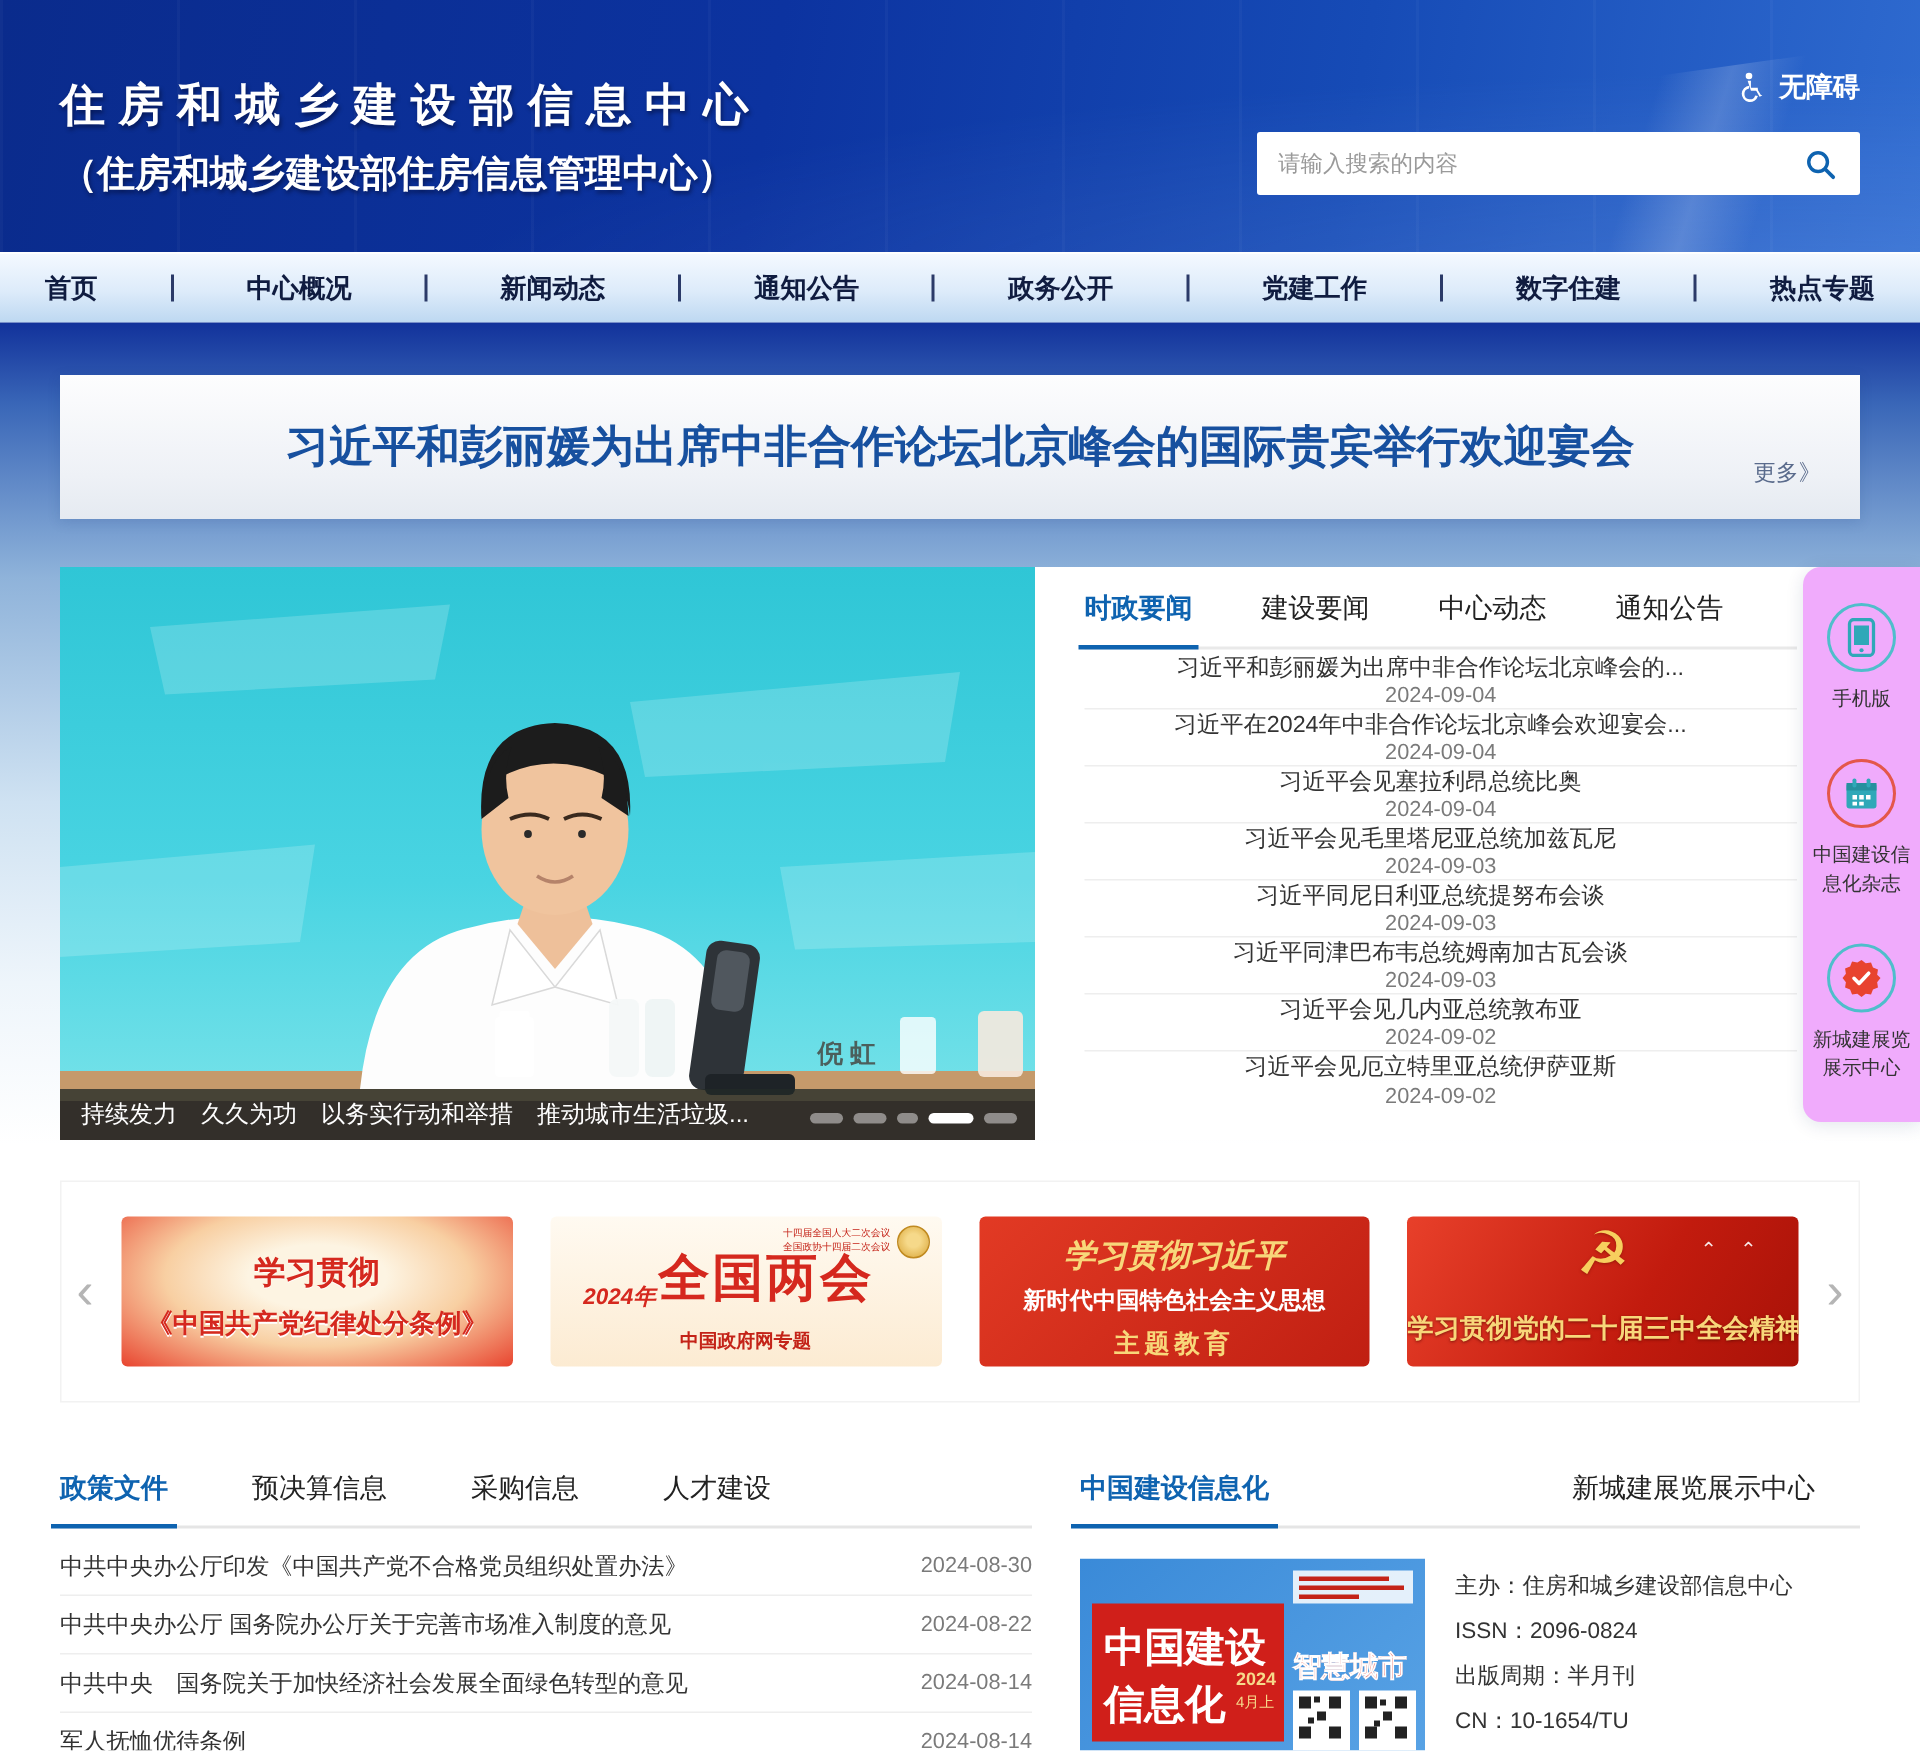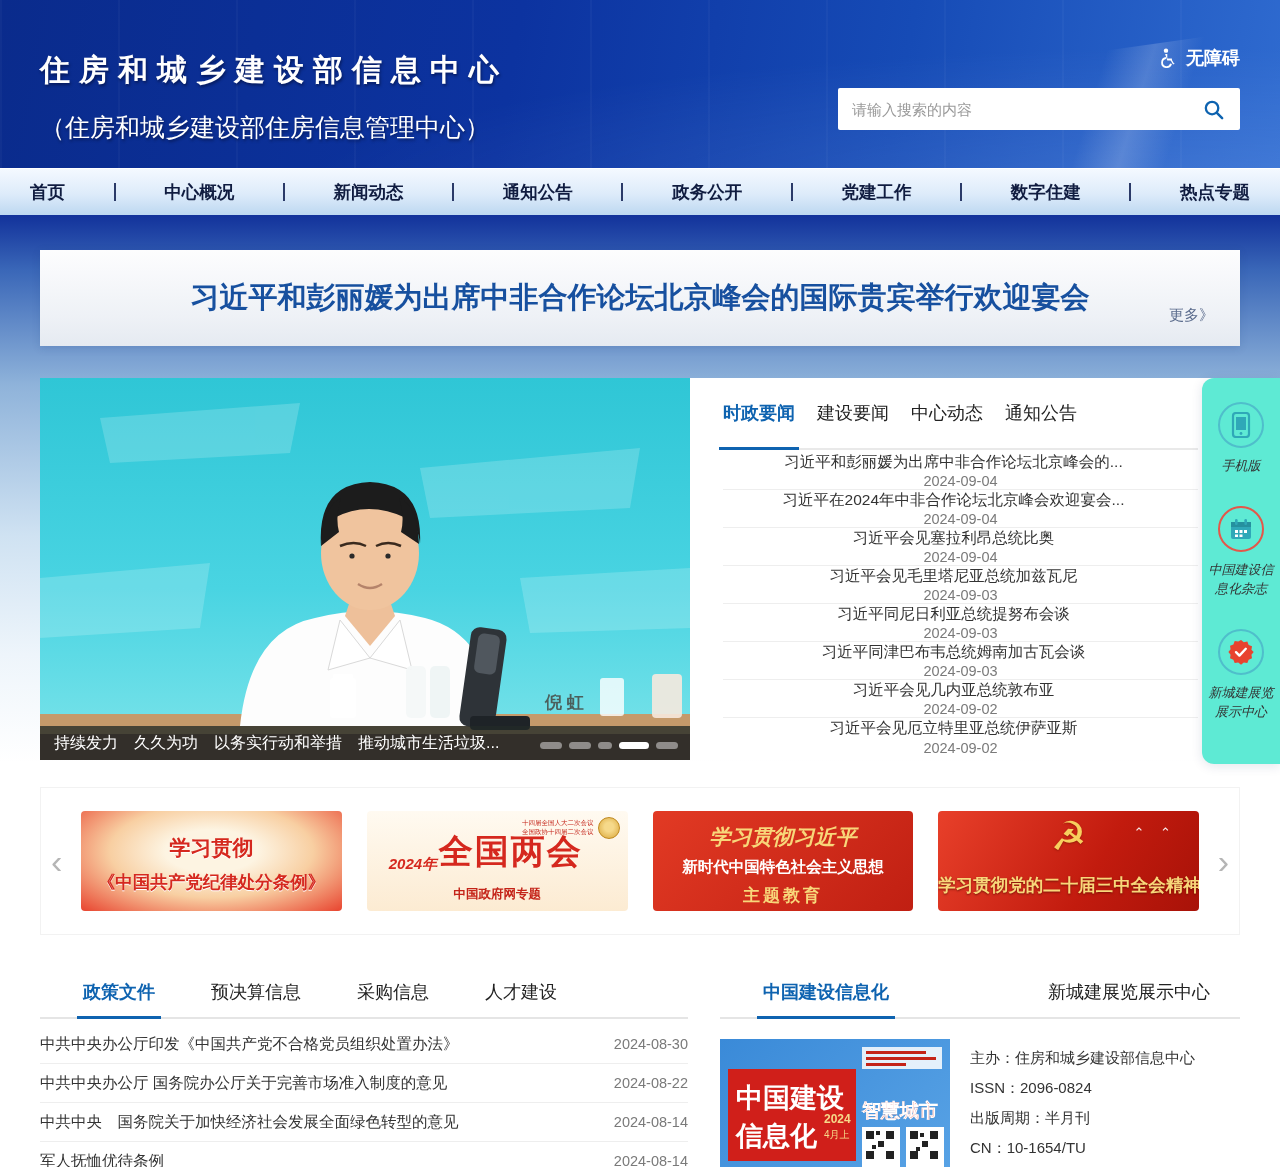"（住房和城乡建设部住房信息管理中心）" .logo-line2 { font-weight: normal -> bold; margin-top: 20px -> 8px }
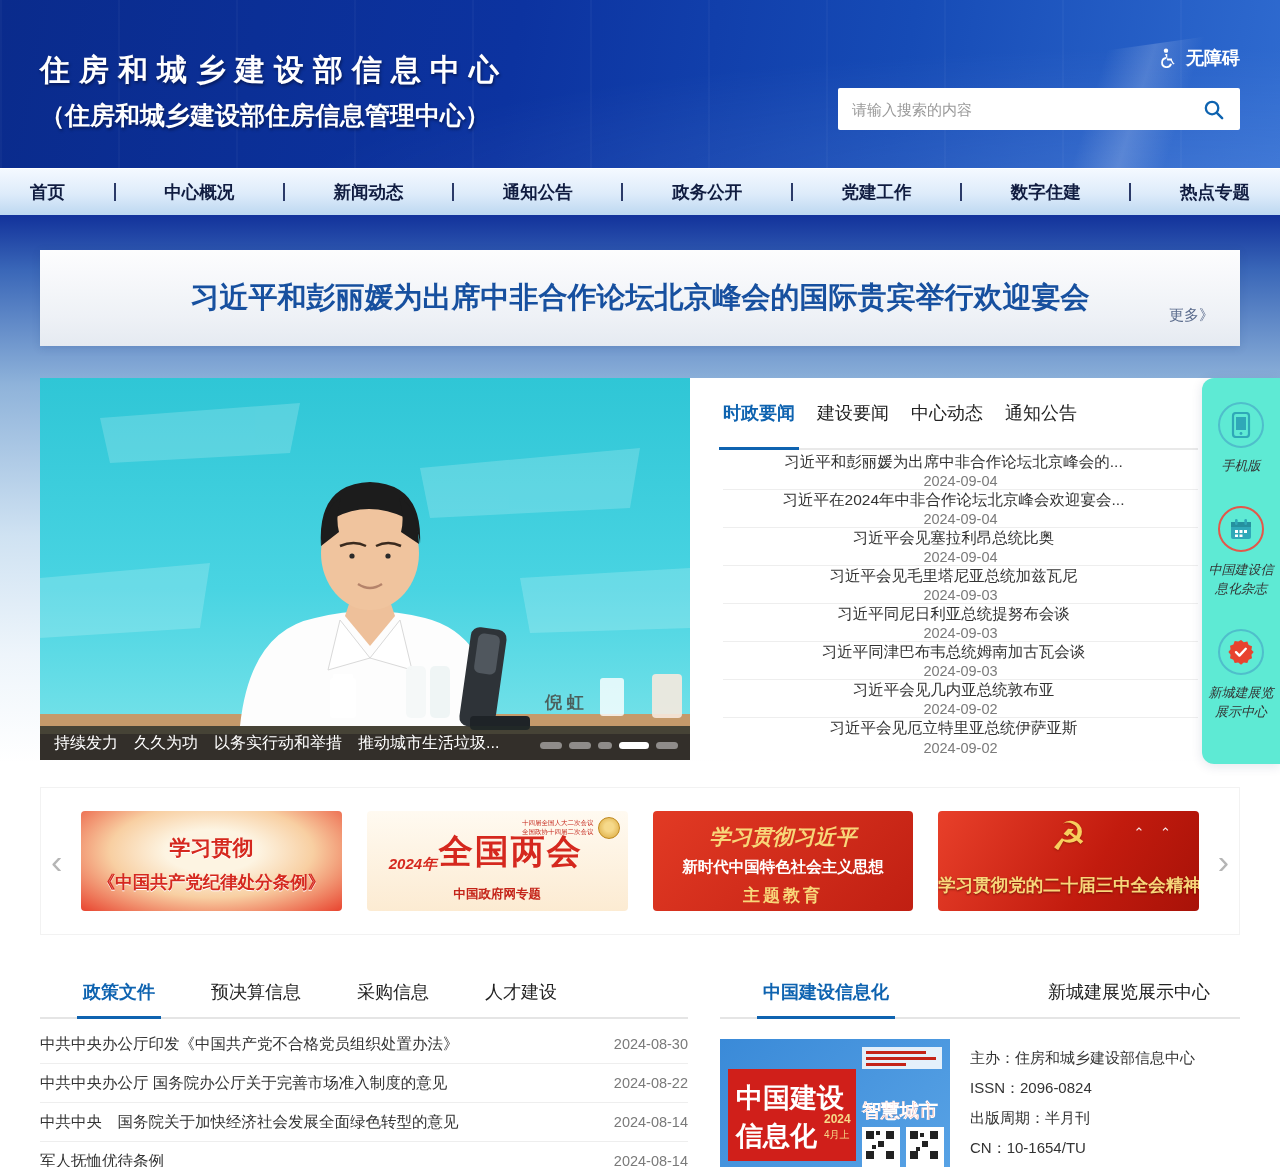"时政要闻" .news-tabs { gap: 22px -> 46px; height: 72px -> 55px }
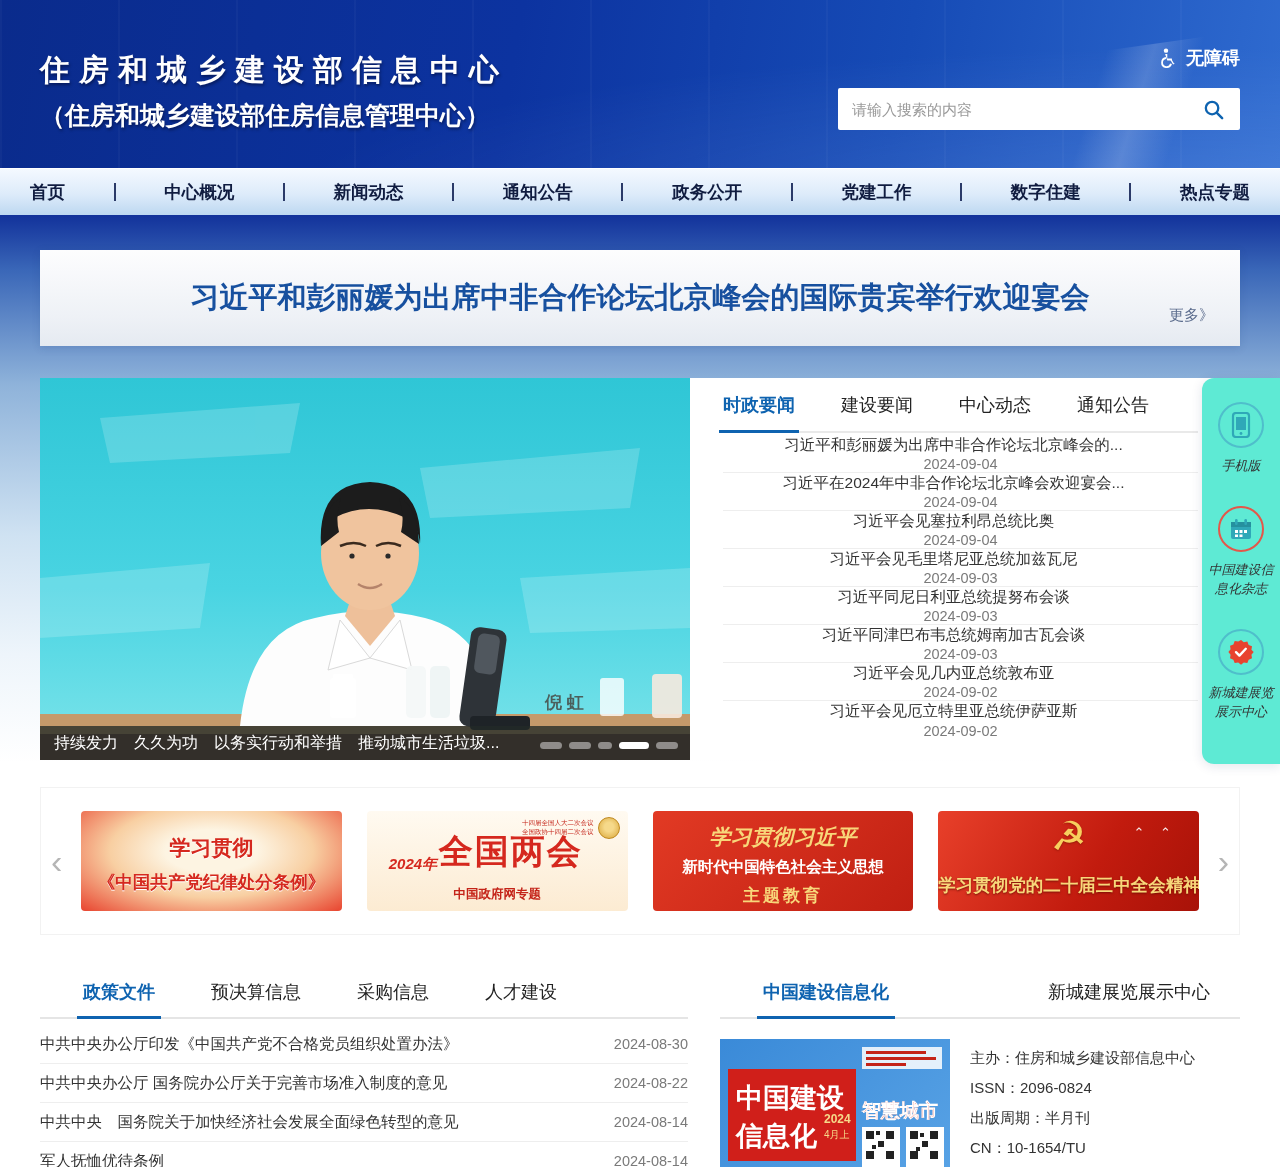"手机版" .quick-panel { background: #5eead4 -> #f0abfc; font-style: italic -> none; padding: 24px 3px 42px -> 24px 3px 26px }
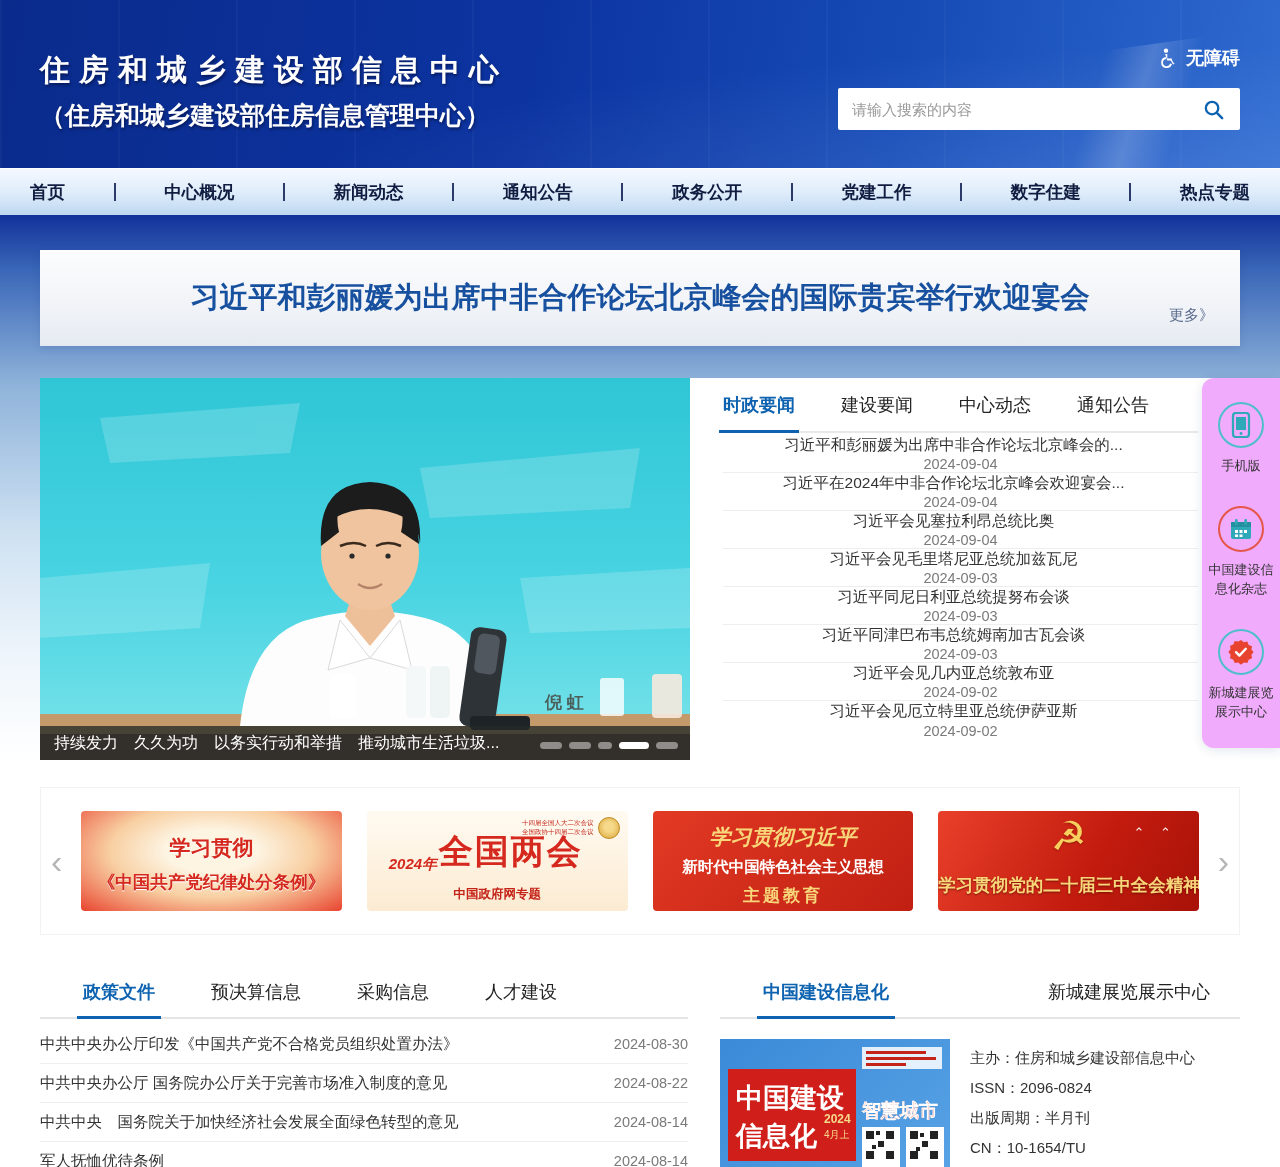"政策文件" .panel-tab.active { margin-left: 43px -> none }
